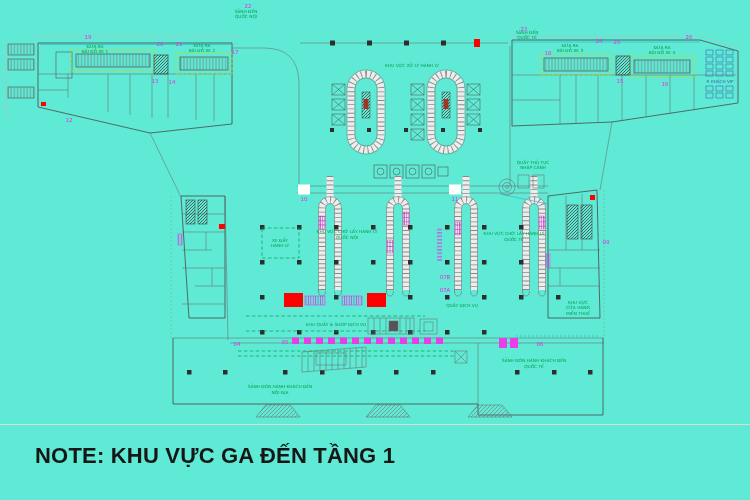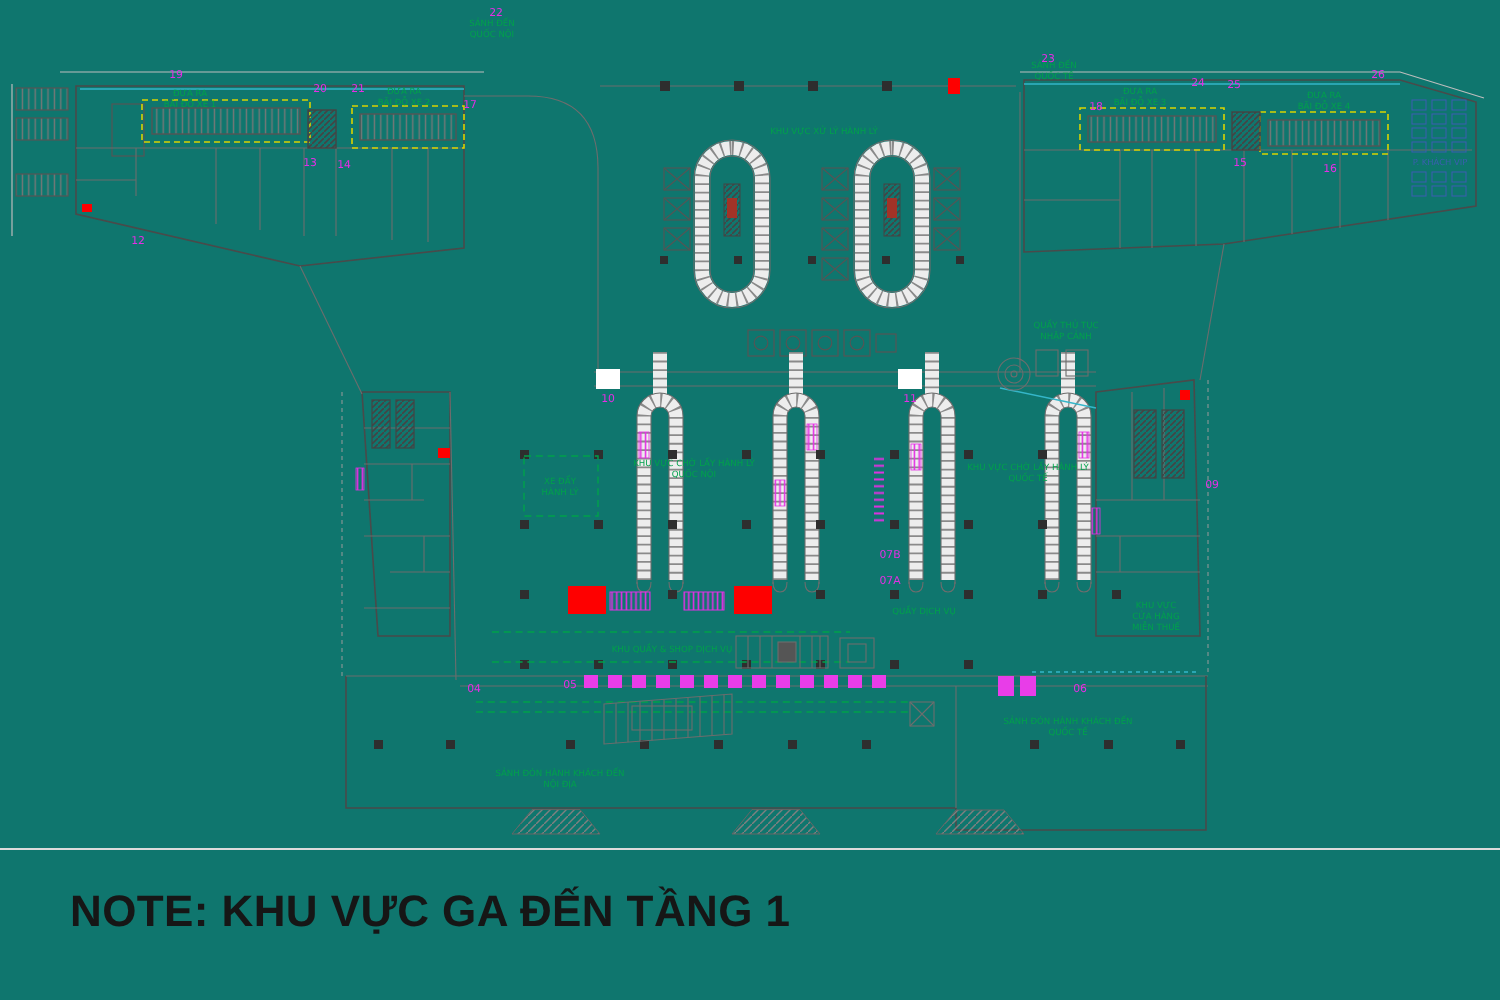"NOTE: KHU VỰC GA ĐẾN" #stage { background: #0f766e -> #5eead4 }
